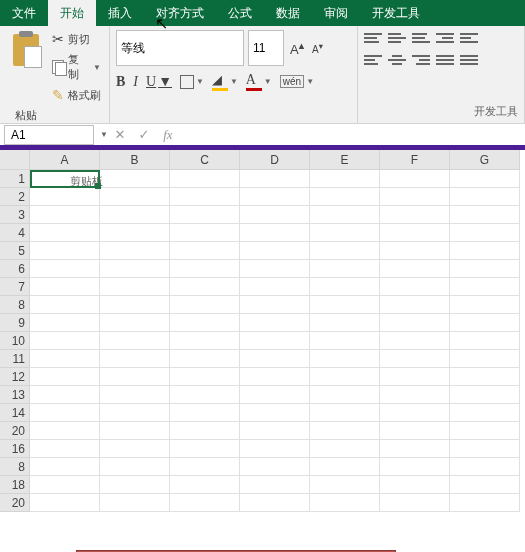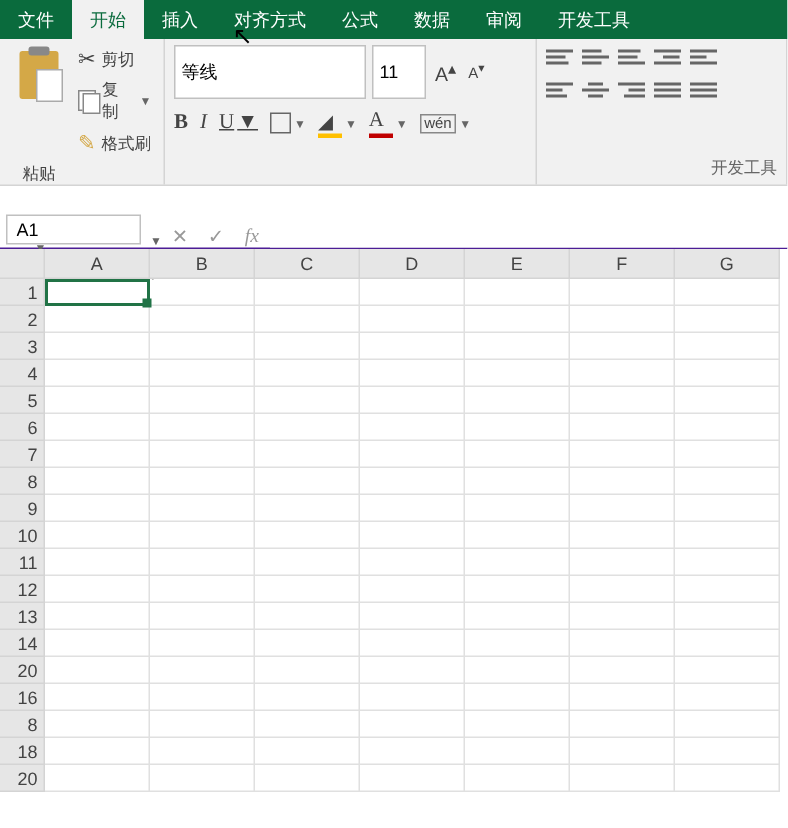"A1" .formula-bar { align-items: flex-end -> center; border-bottom: 1px solid #4c1d95 -> 5px solid #4c1d95; margin-top: 16px -> none }
